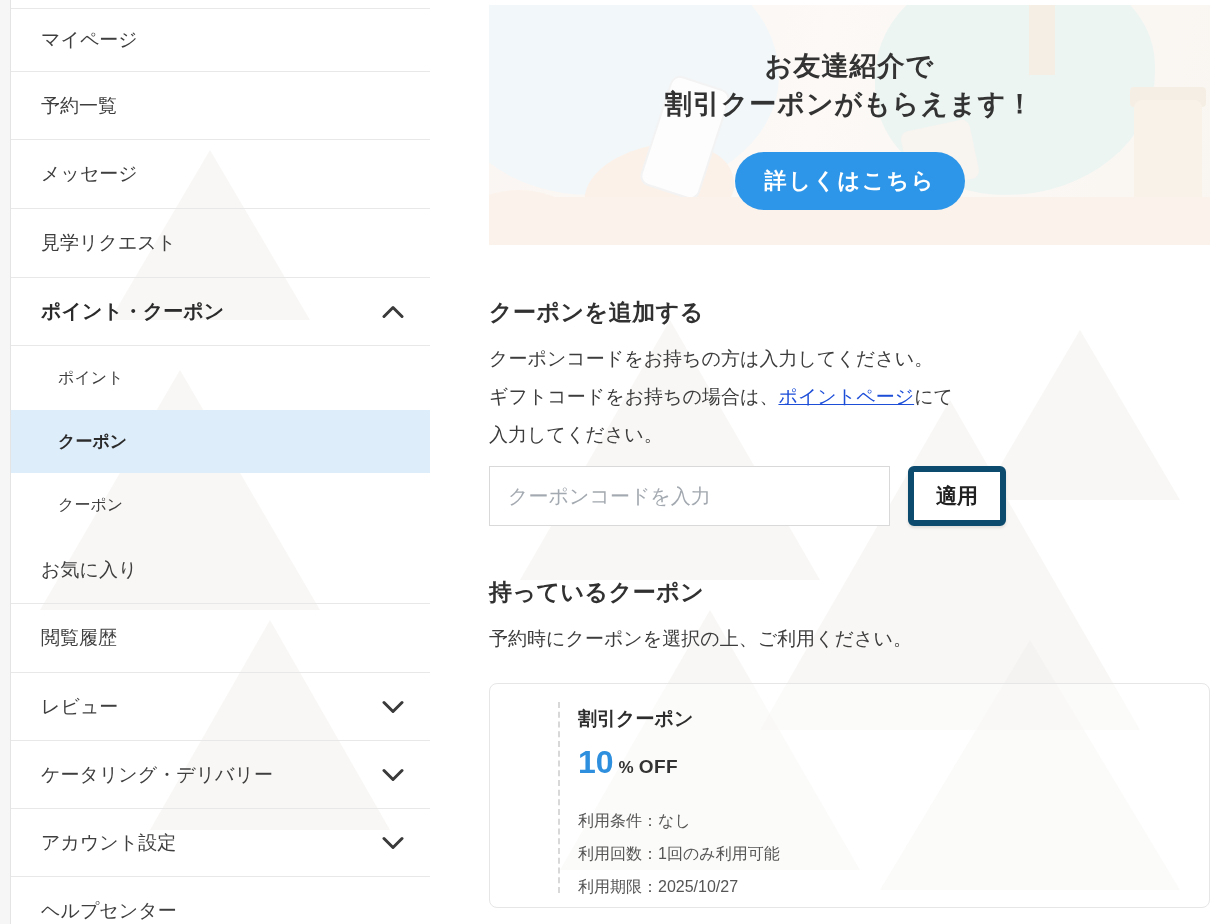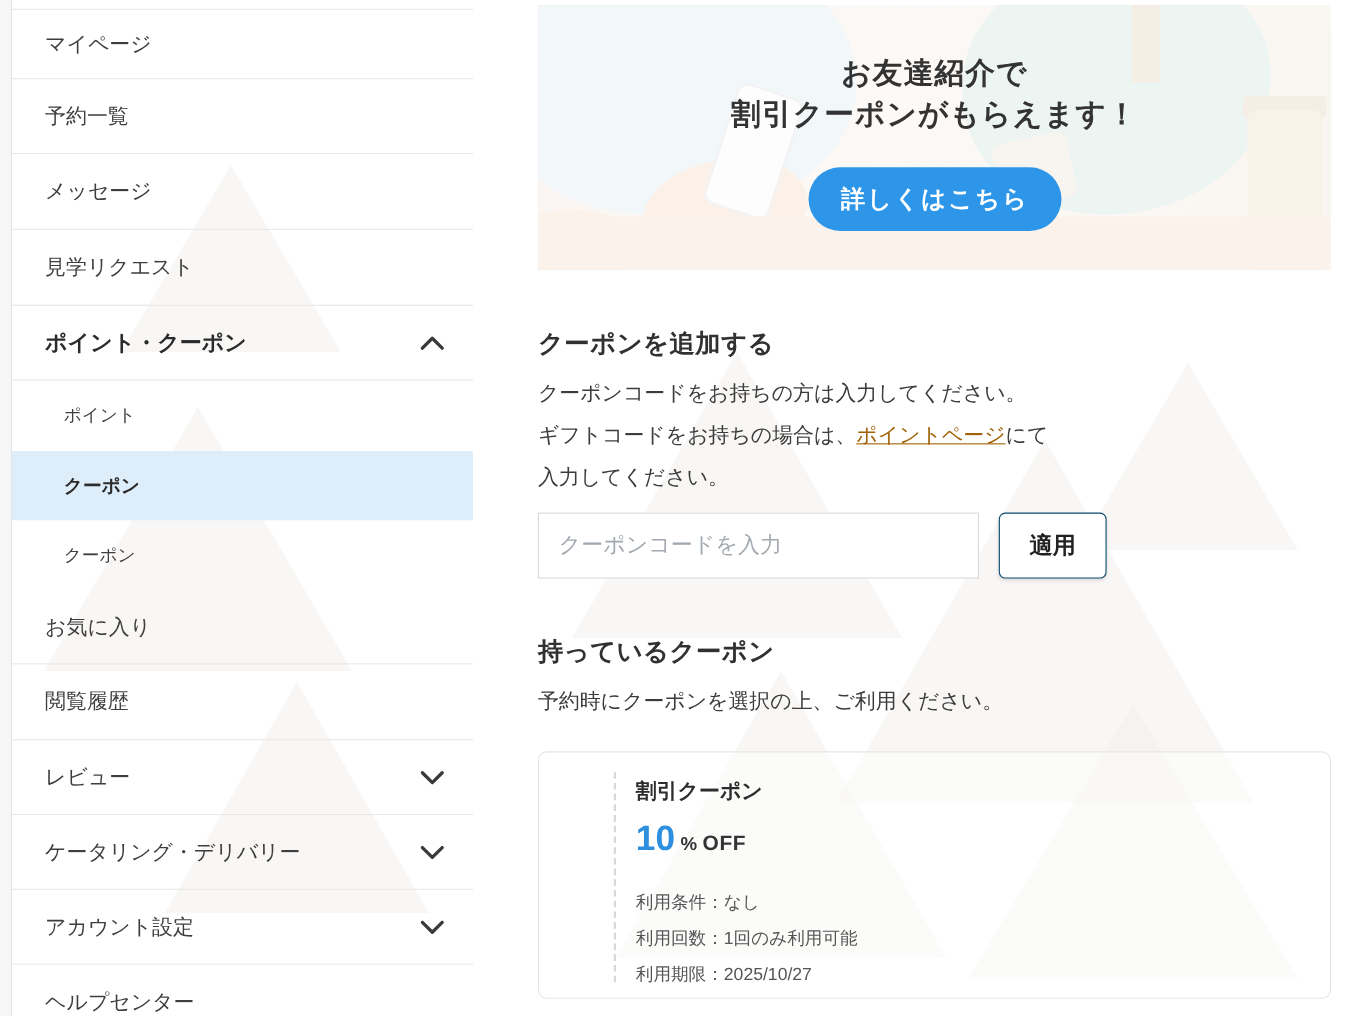"ポイントページ" .inline-link { color: #a16207 -> #1d4ed8 }
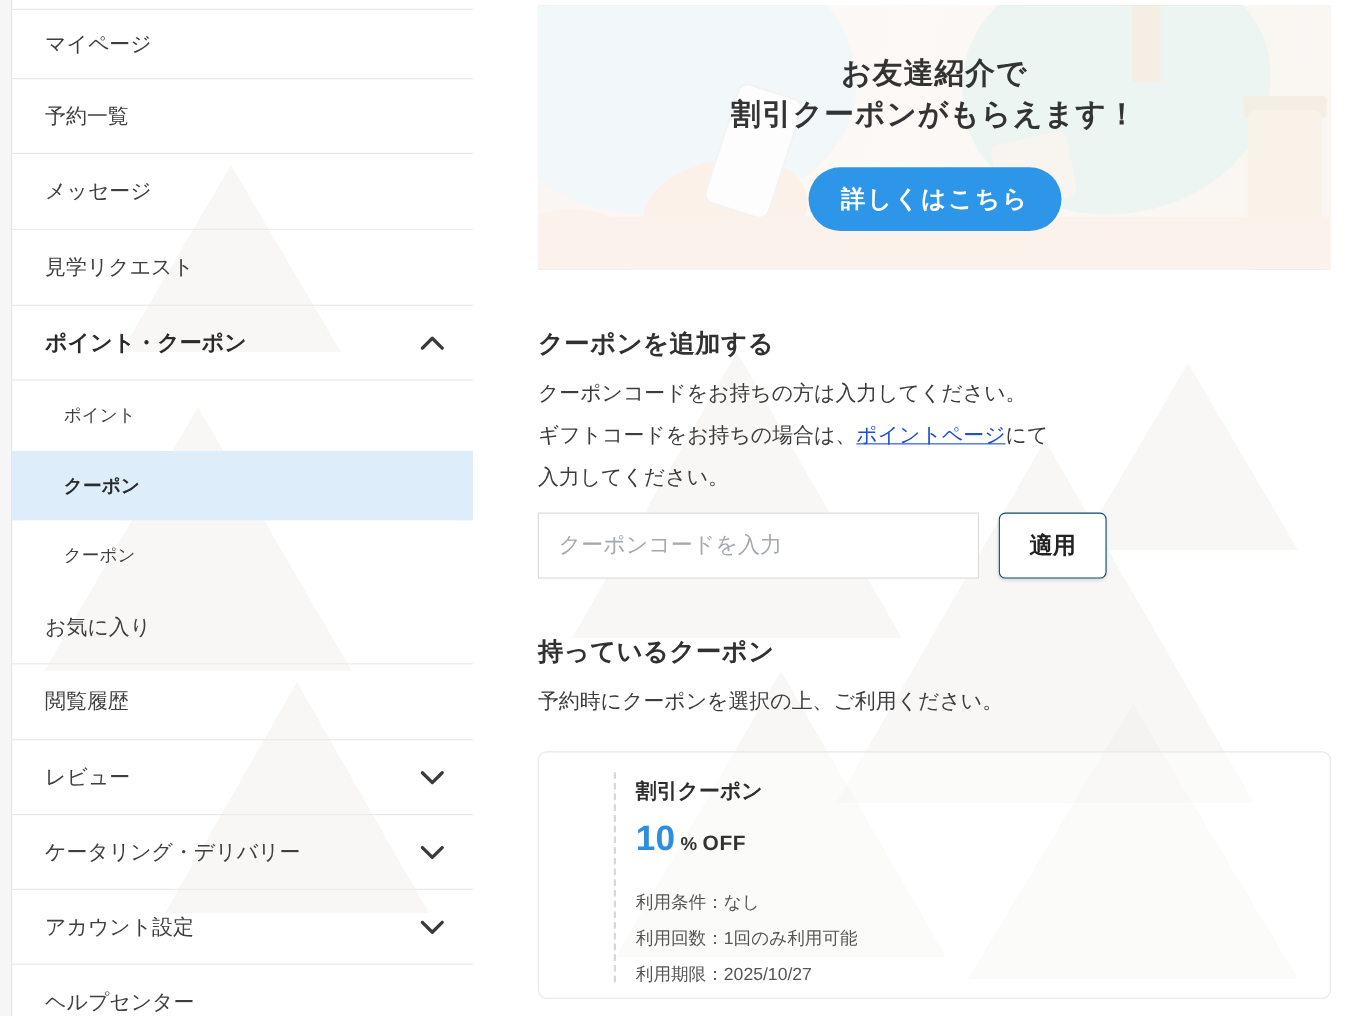"適用" .apply-btn { border: 1px solid #0c4a6e -> 6px solid #0c4a6e }
